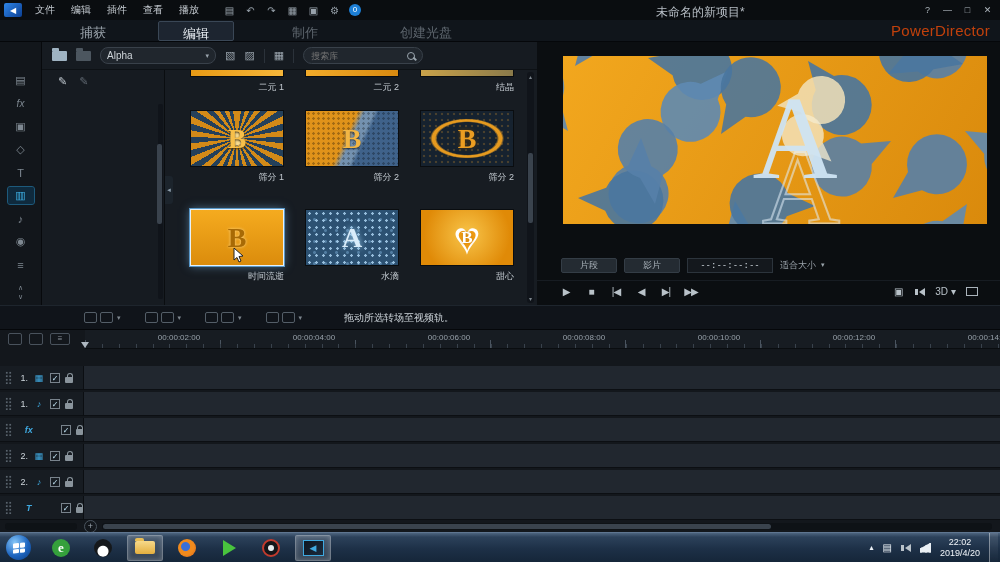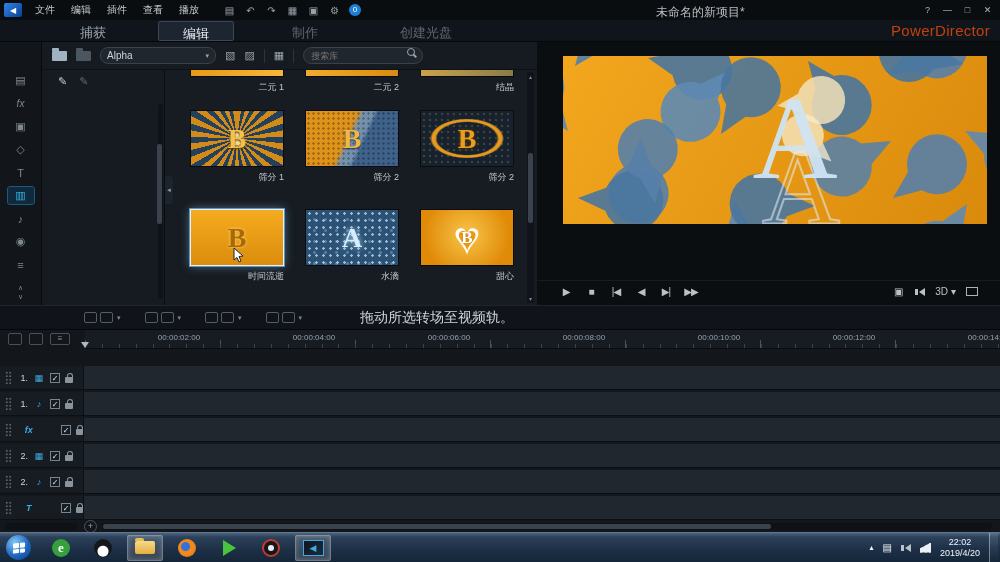"搜索库" #search { align-items: none -> center }
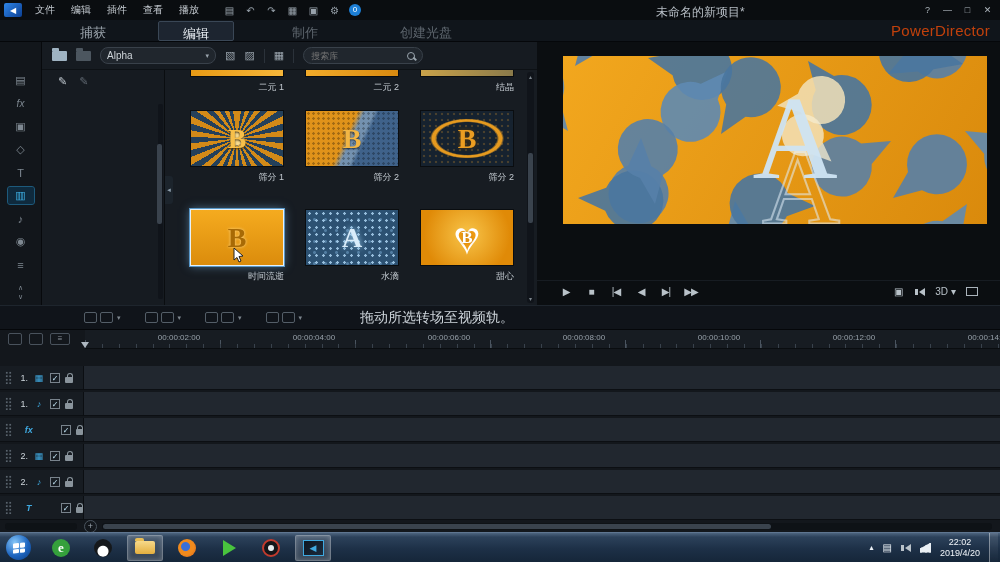"片段" div { html: none -> <div> <div>片段</div> <div>影片</div> <div>--:--:--:--</div> <div> <span>适合大小</span> <span>▾</span> </div> </div> }
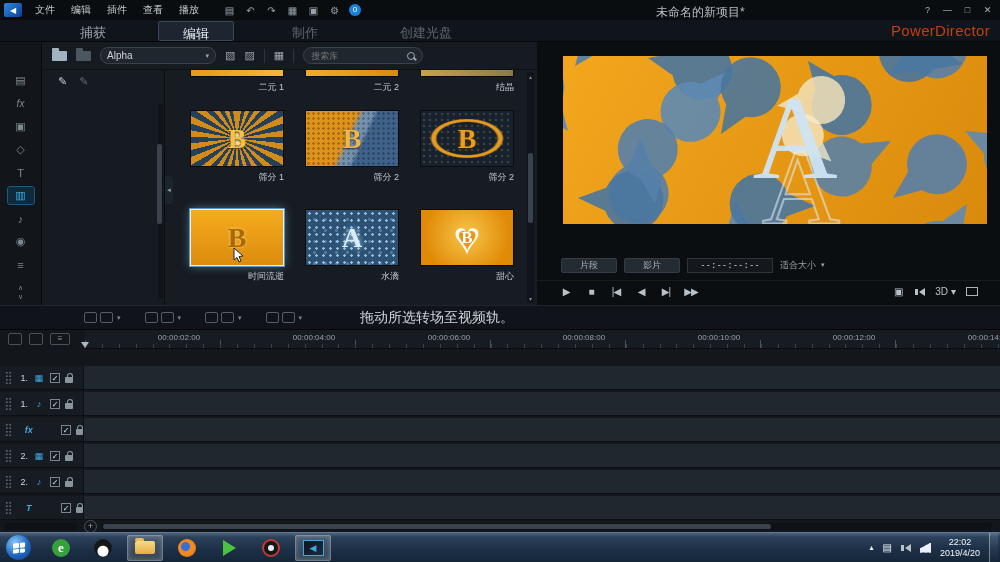"拖动所选转场至视频轨。" #status { font-size: 14px -> 10px; margin-left: 34px -> 18px }
